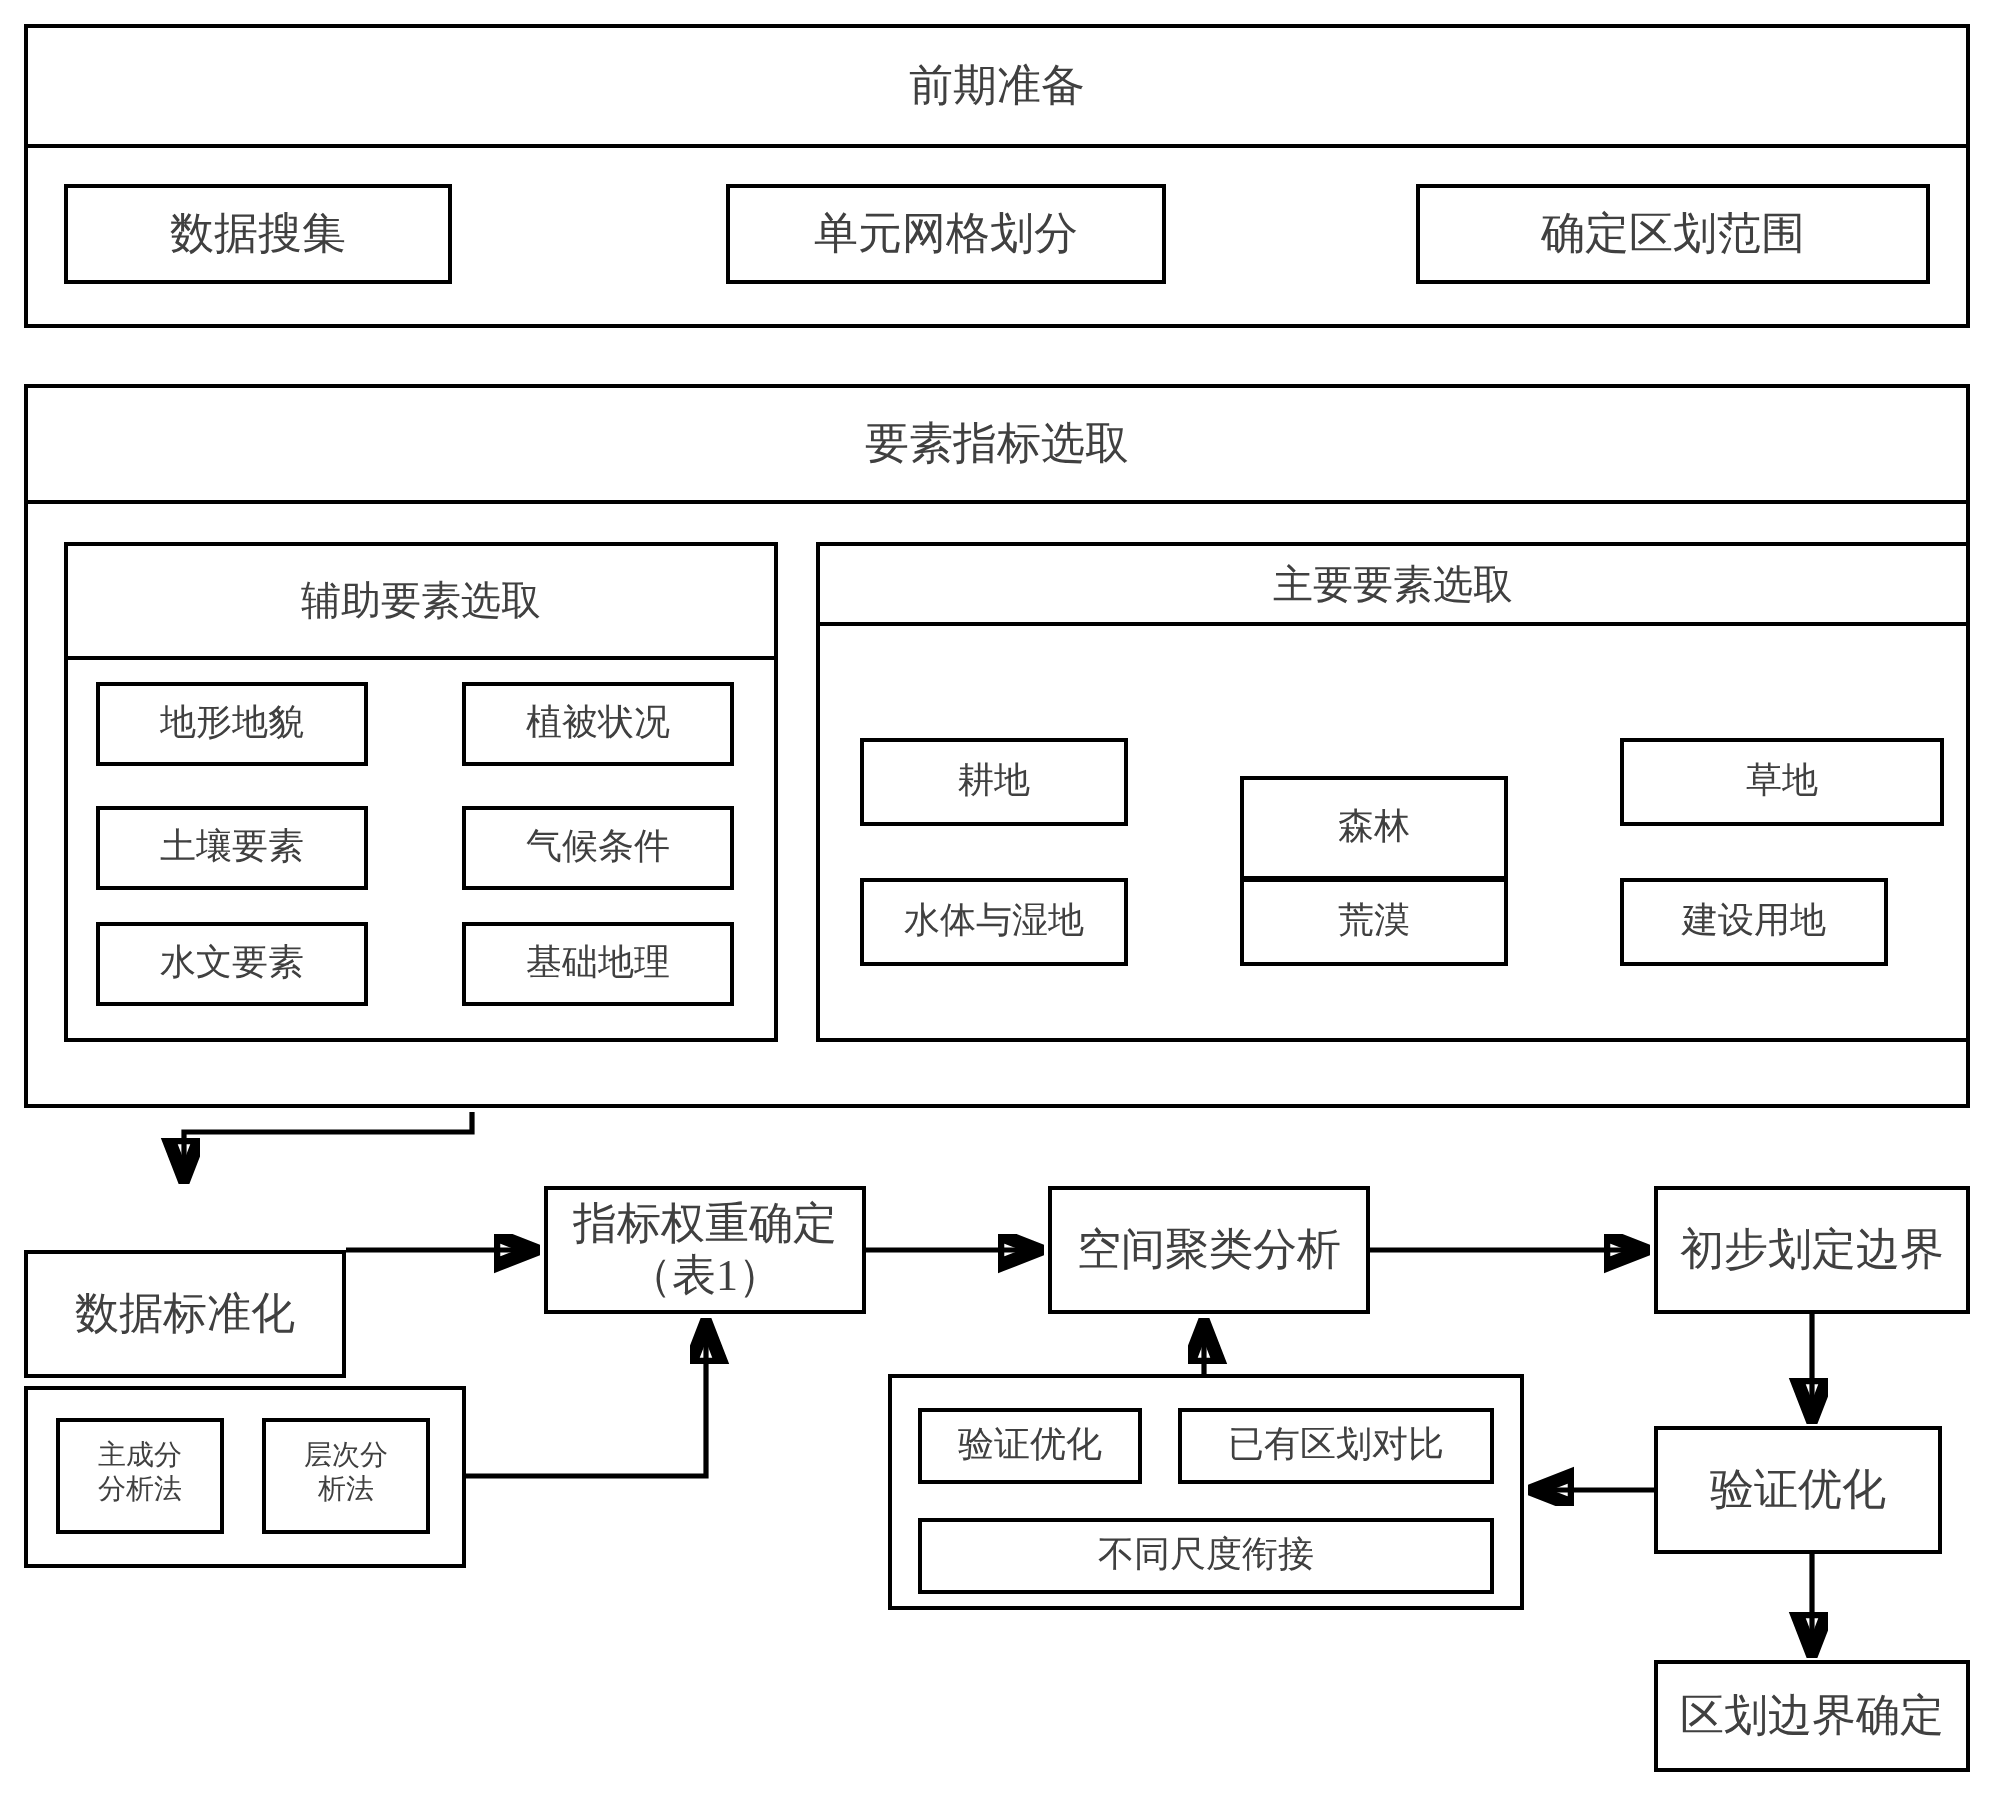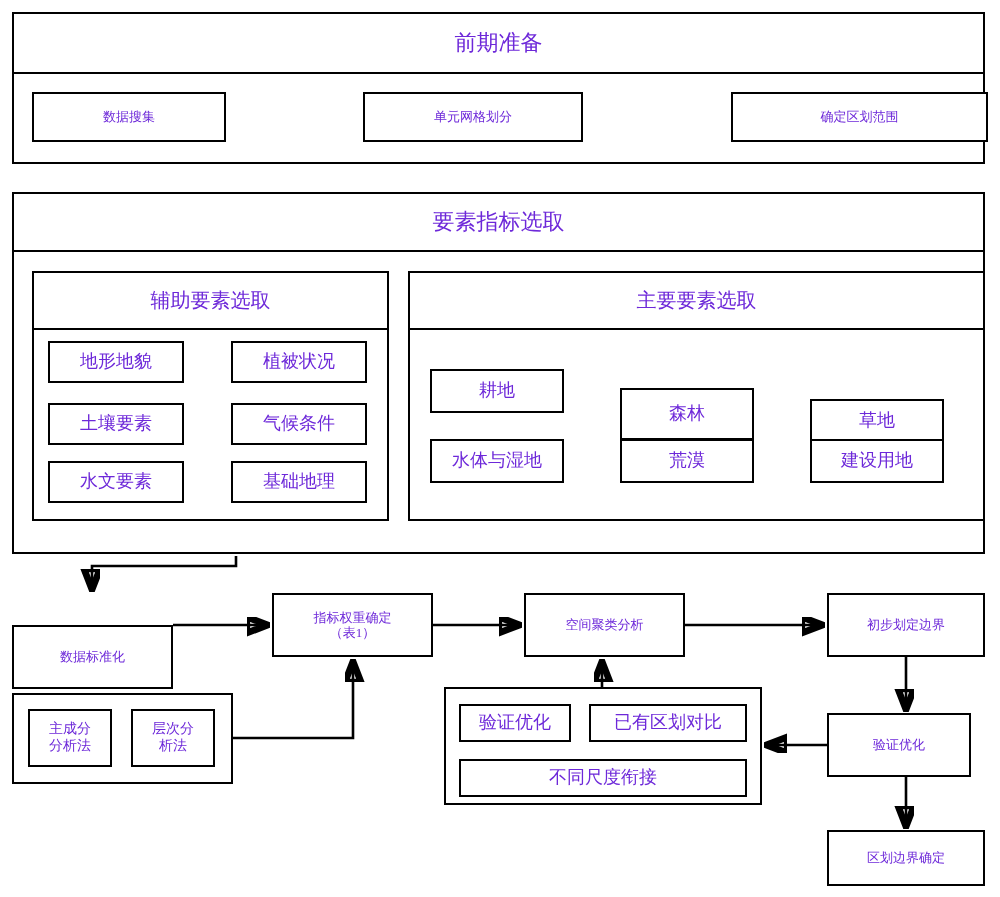"前期准备" #canvas { color: #6d28d9 -> #404040 }
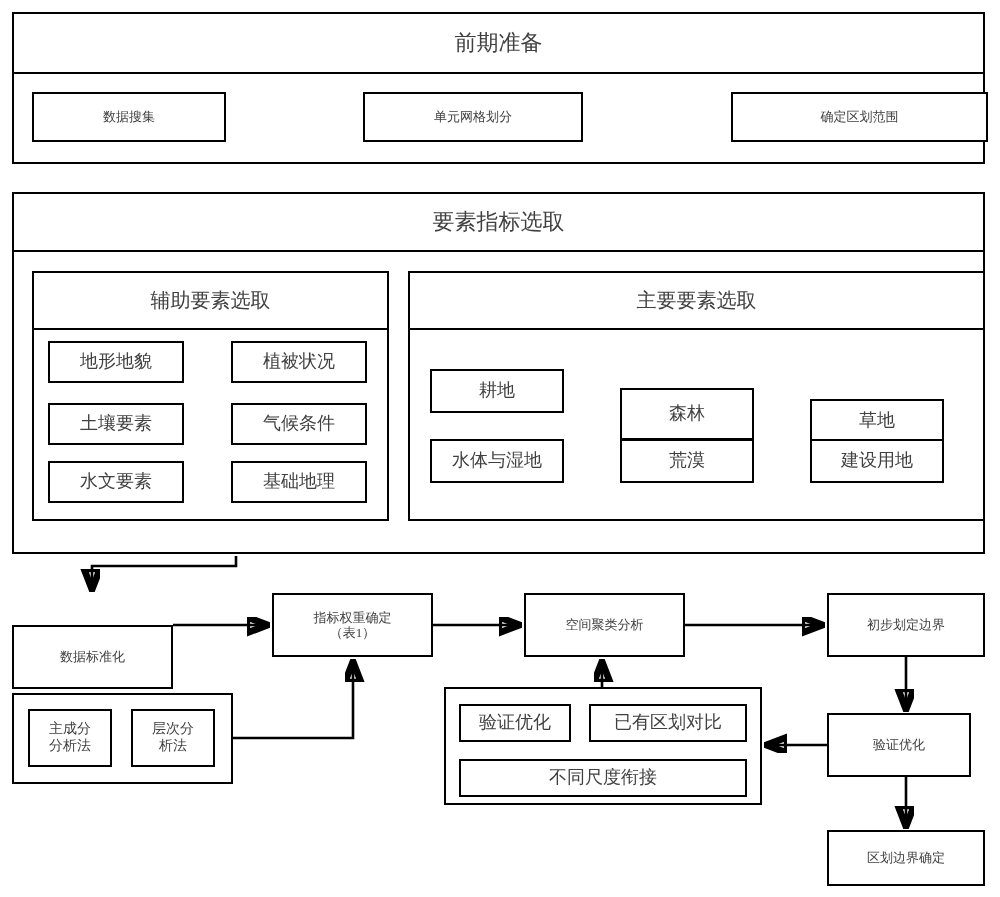"数据搜集" .t19 { font-size: 13px -> 22px }
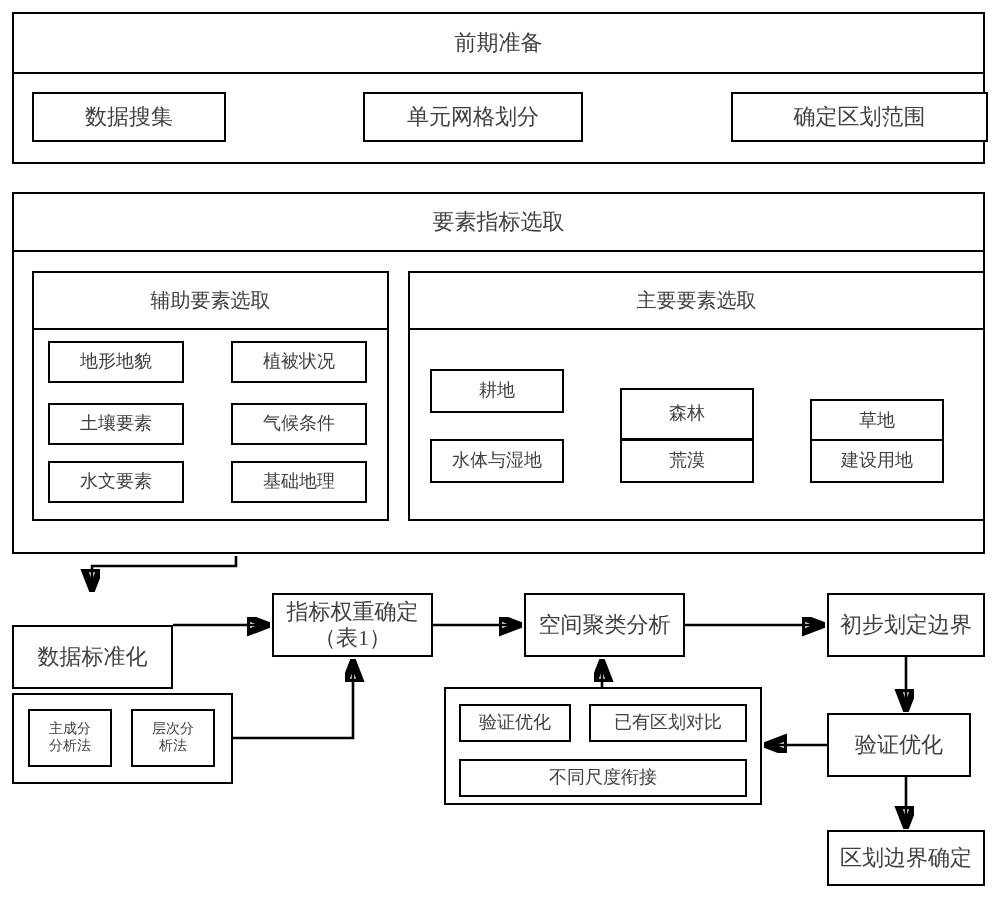"确定区划范围" div.box { left: 731px -> 708px }
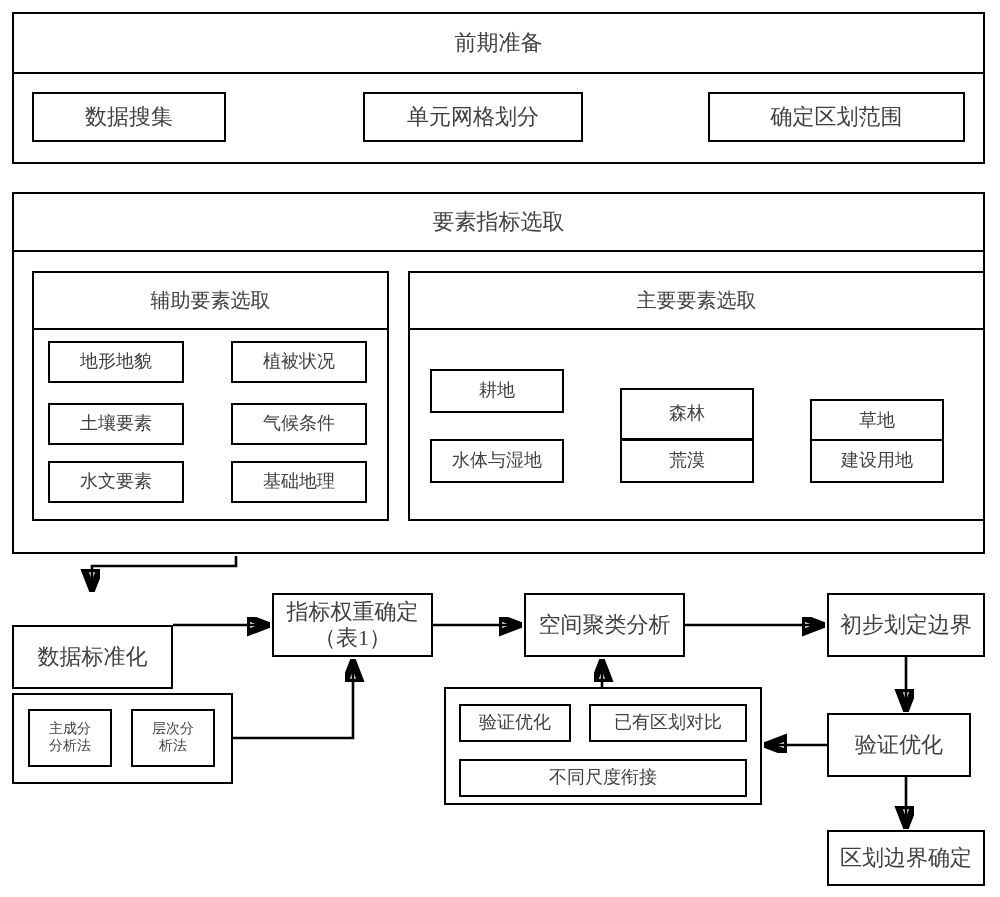"主要要素选取" div.panel-title { height: 57px -> 40px }
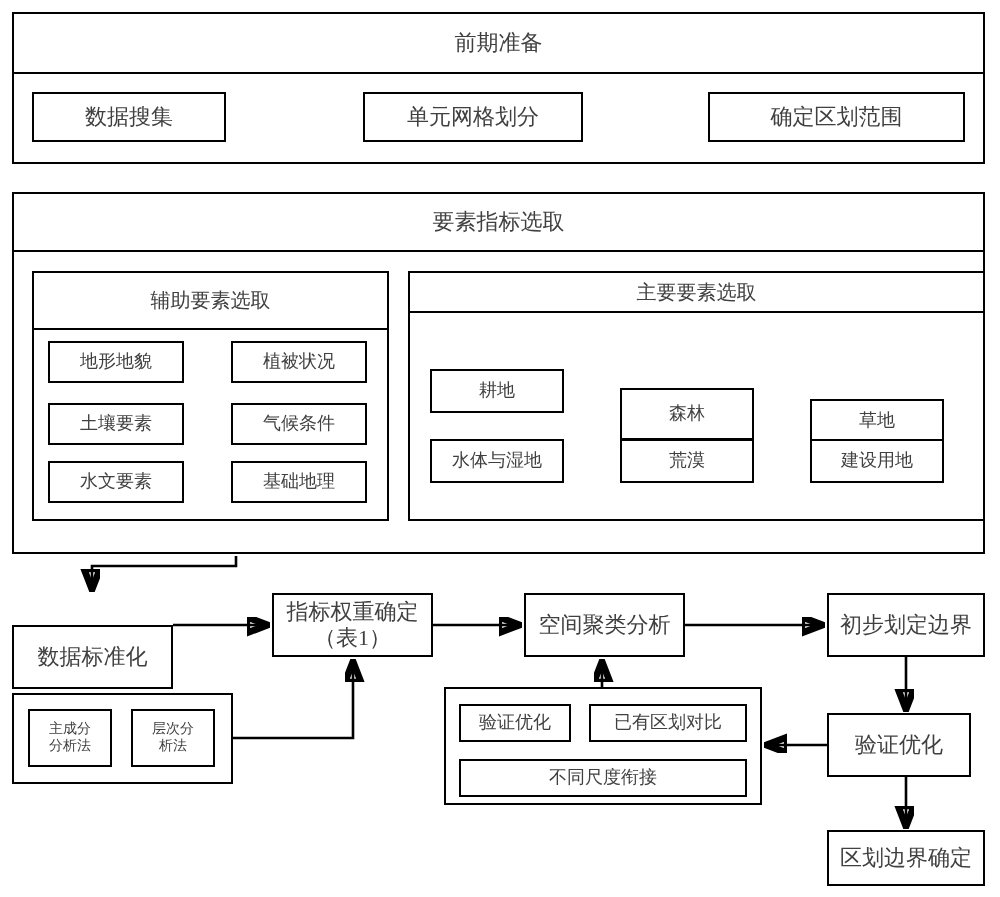"草地" div.box { margin-top: 30px -> none; width: 134px -> 162px }
